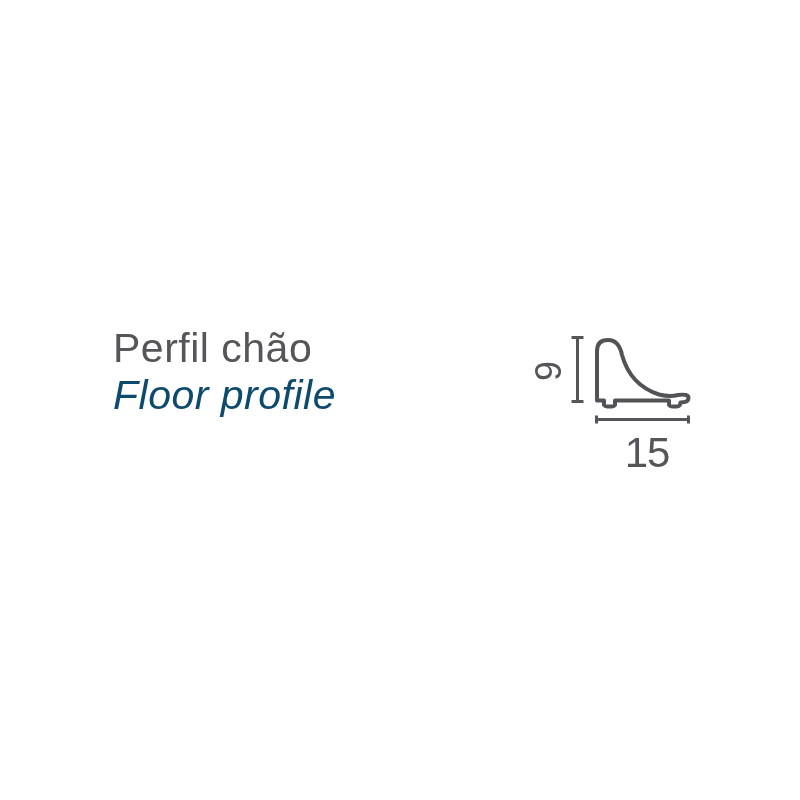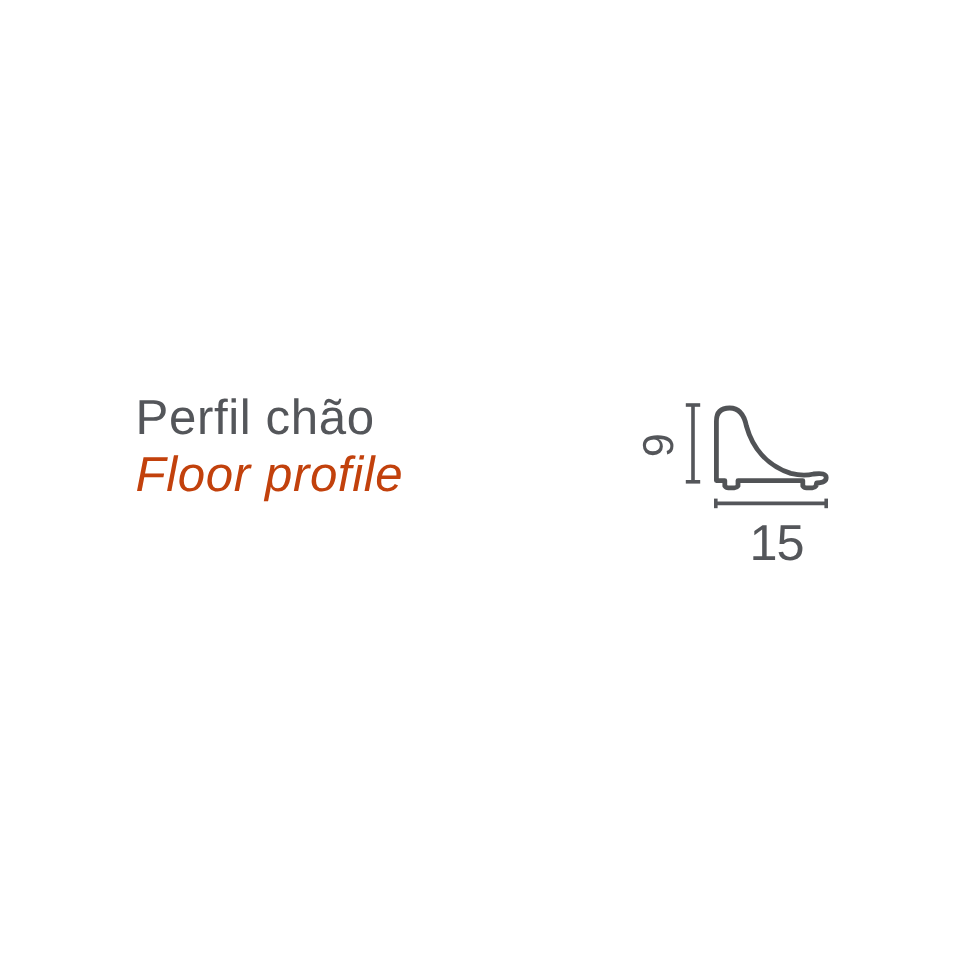"Floor profile" .title-line.subtitle { color: #c2410c -> #0c4a6e }
